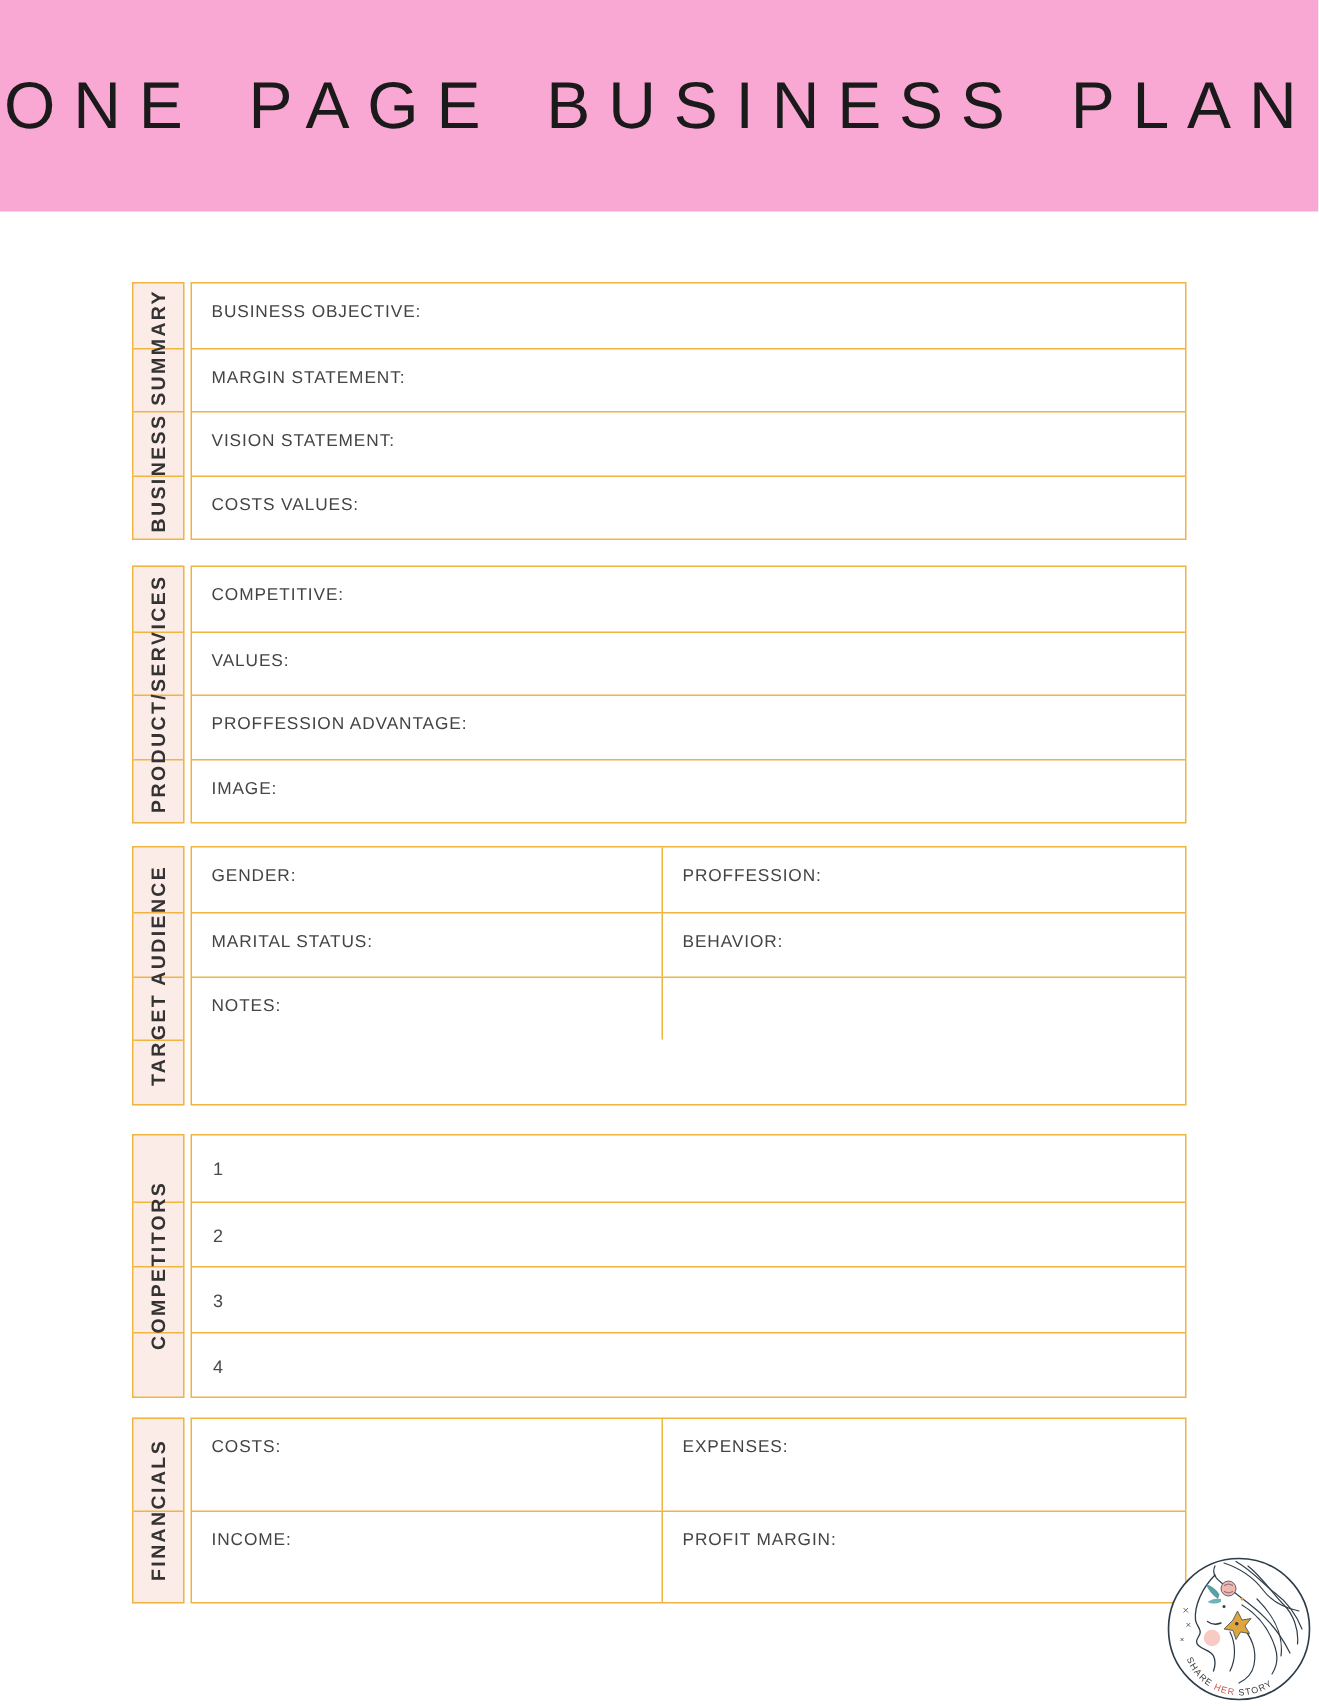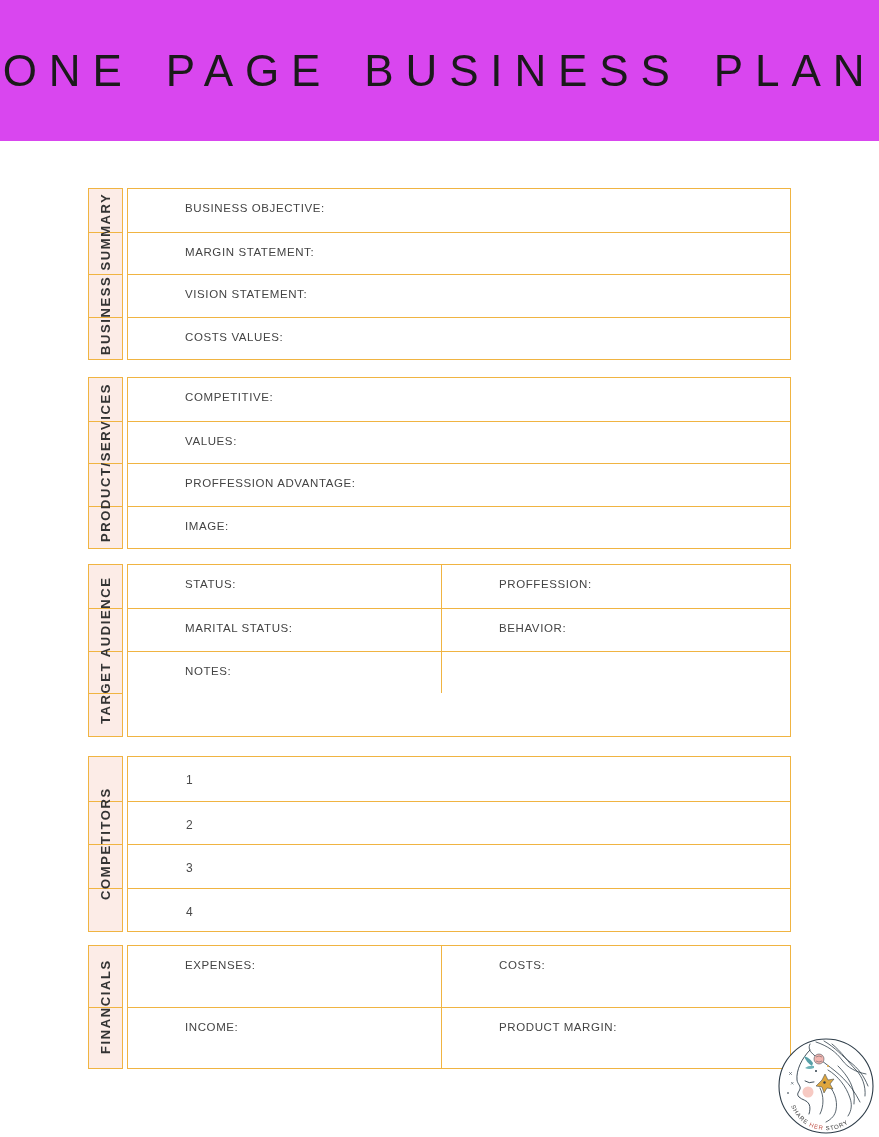"ONE PAGE BUSINESS PLAN" .banner { background: #d946ef -> #f9a8d4 }
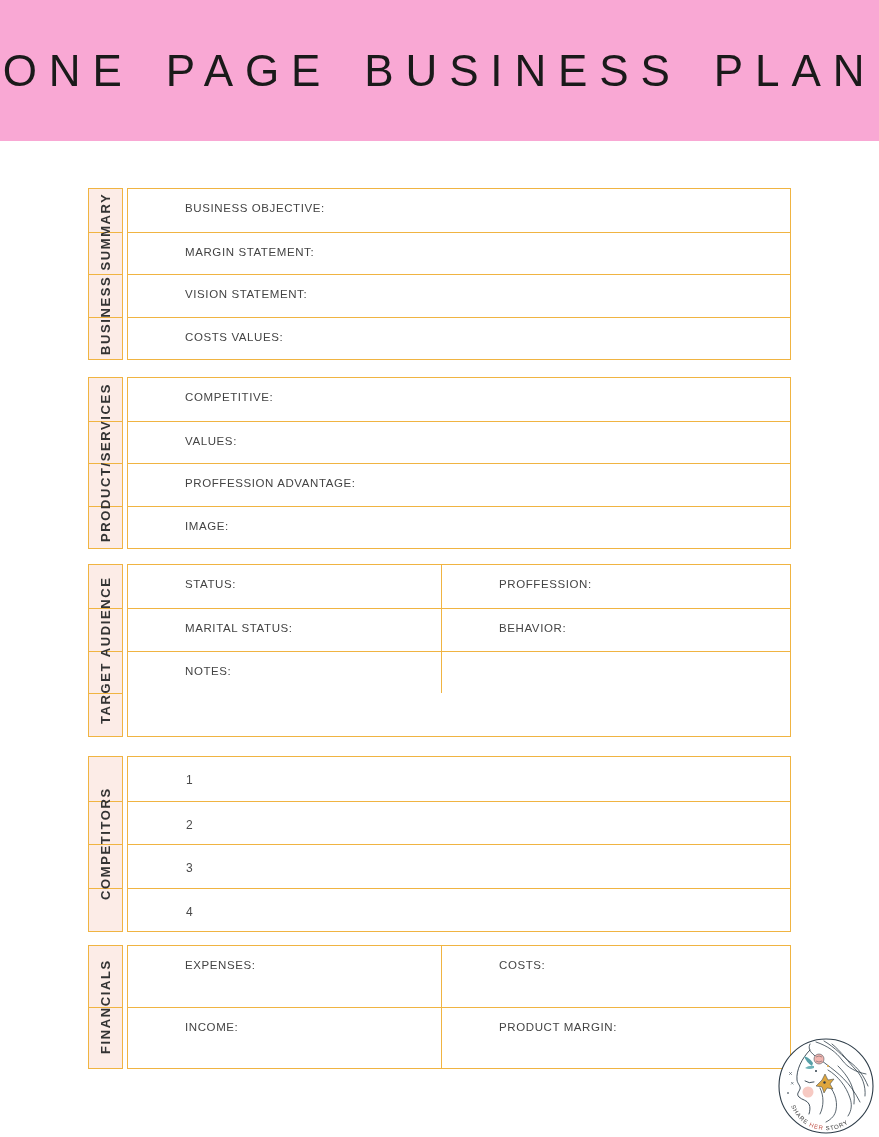"BUSINESS OBJECTIVE:" .flabel { margin-left: 44px -> none }
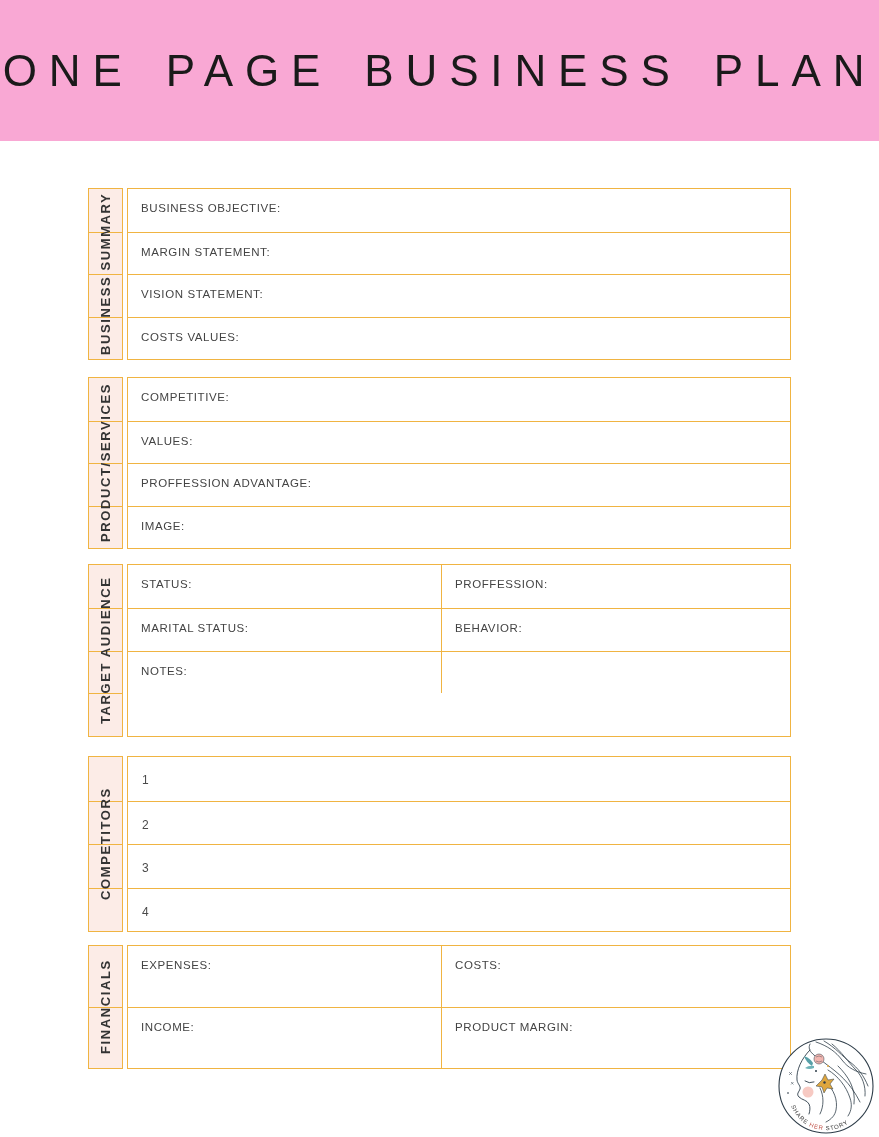"STATUS:" span.flabel { text: STATUS -> GENDER }
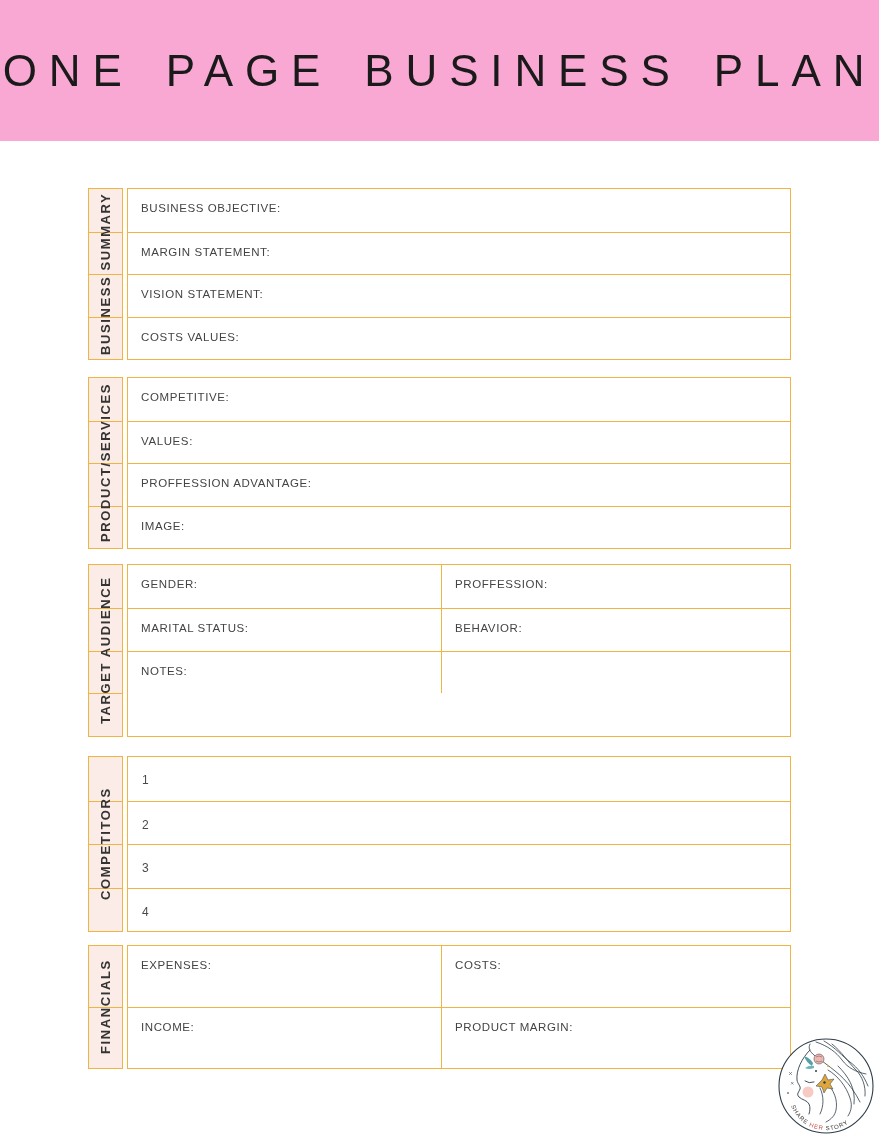"EXPENSES:" div.cell { order: before "COSTS:" -> after "COSTS:" }
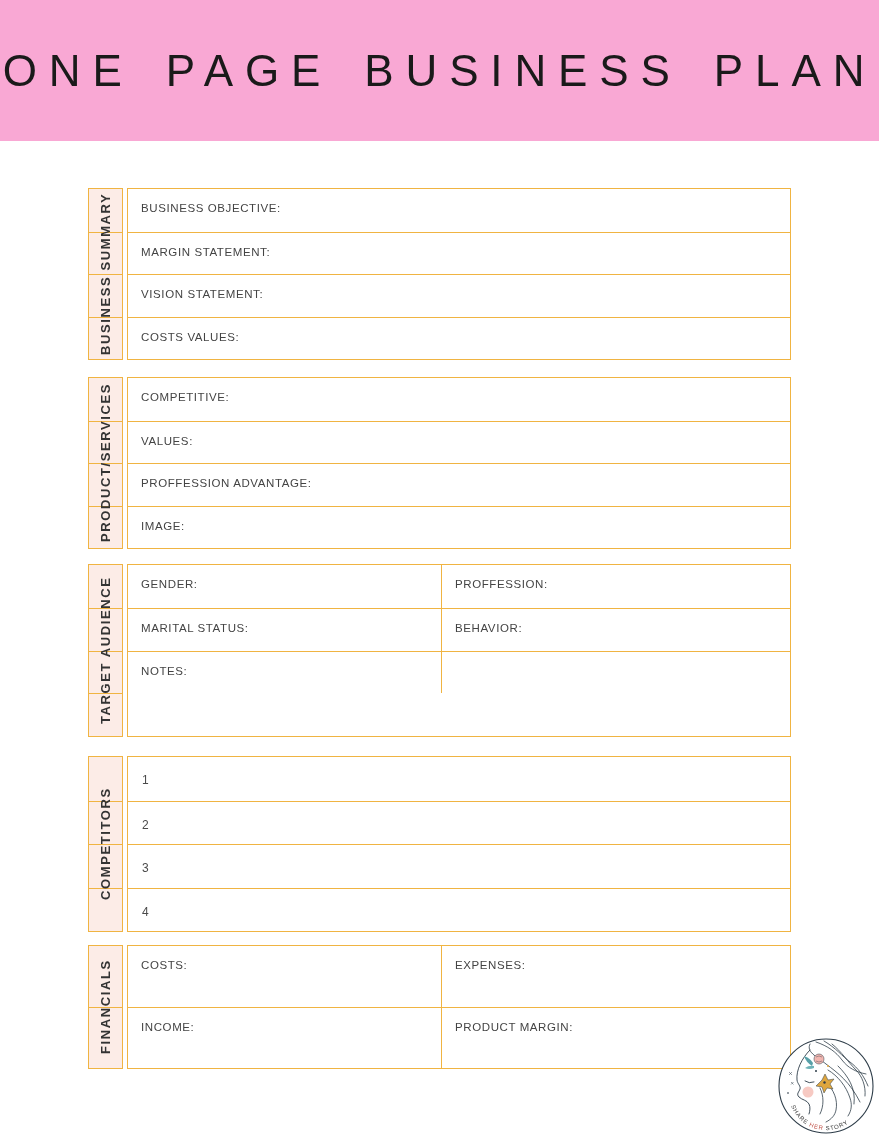"PRODUCT MARGIN:" span.flabel { text: PRODUCT -> PROFIT }
